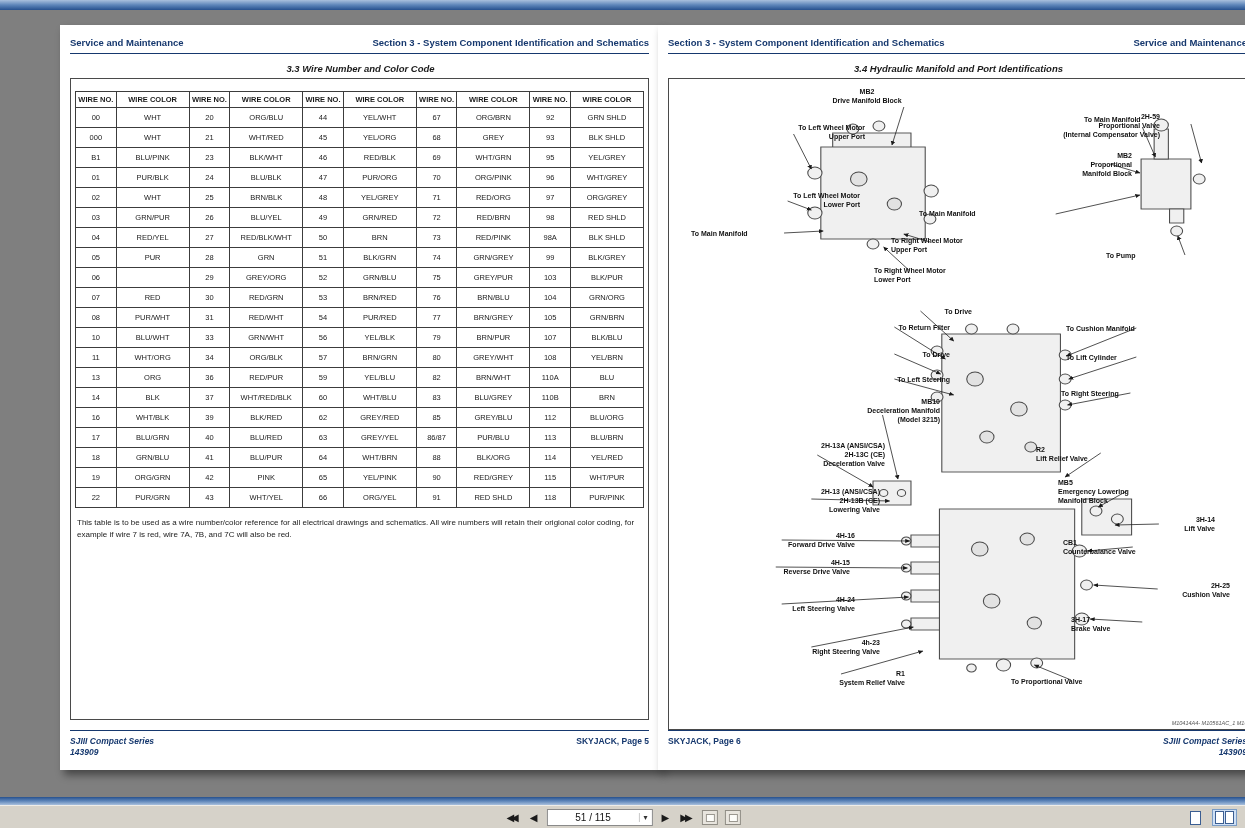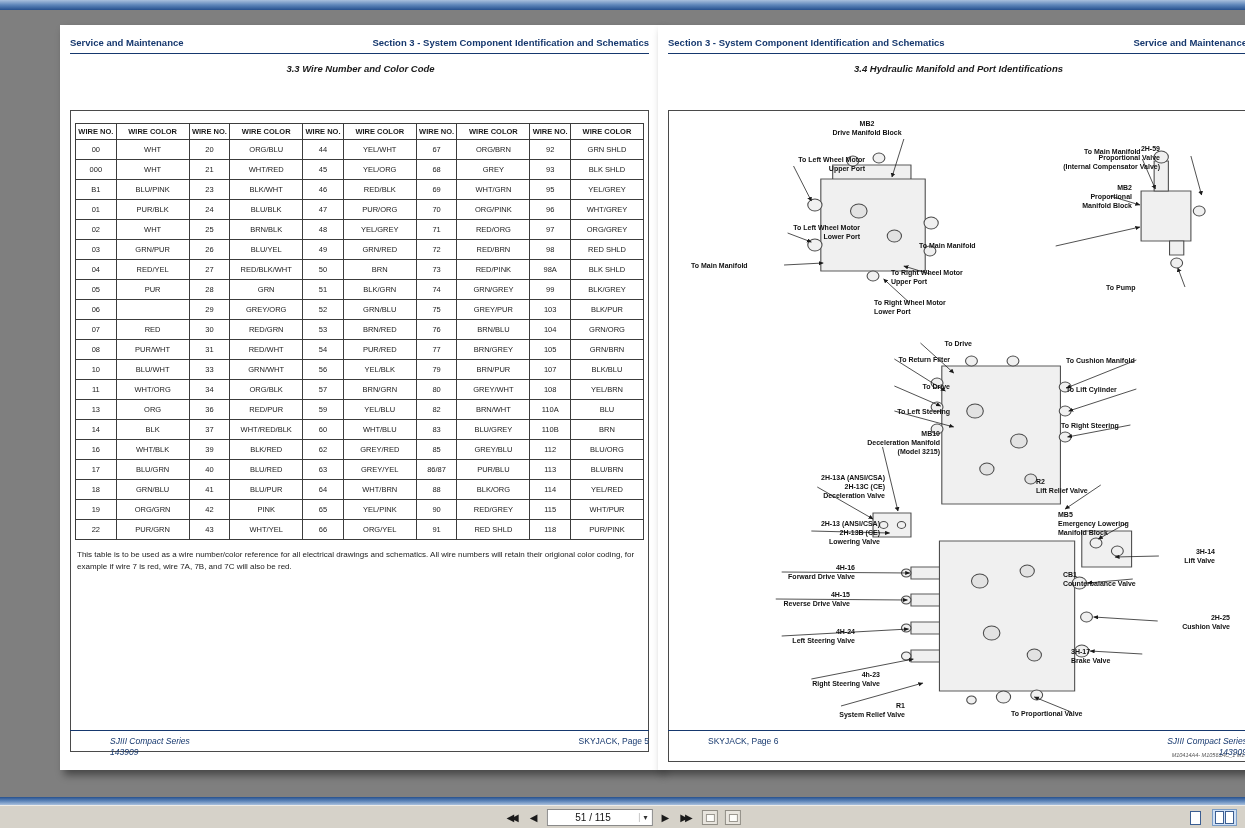"WIRE NO." .content-box { margin-top: 32px -> none }
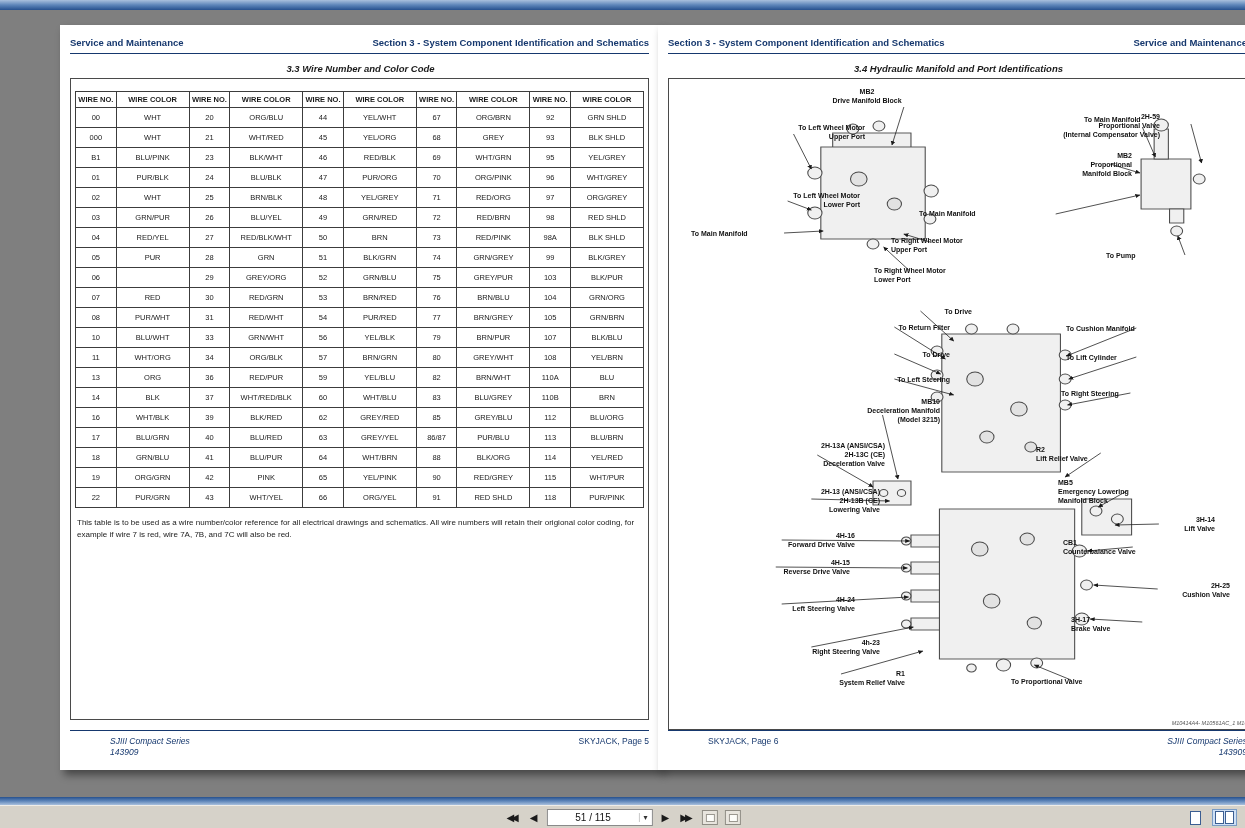"SJIII Compact Series" .page-footer { font-weight: normal -> bold; margin-left: 40px -> none }
